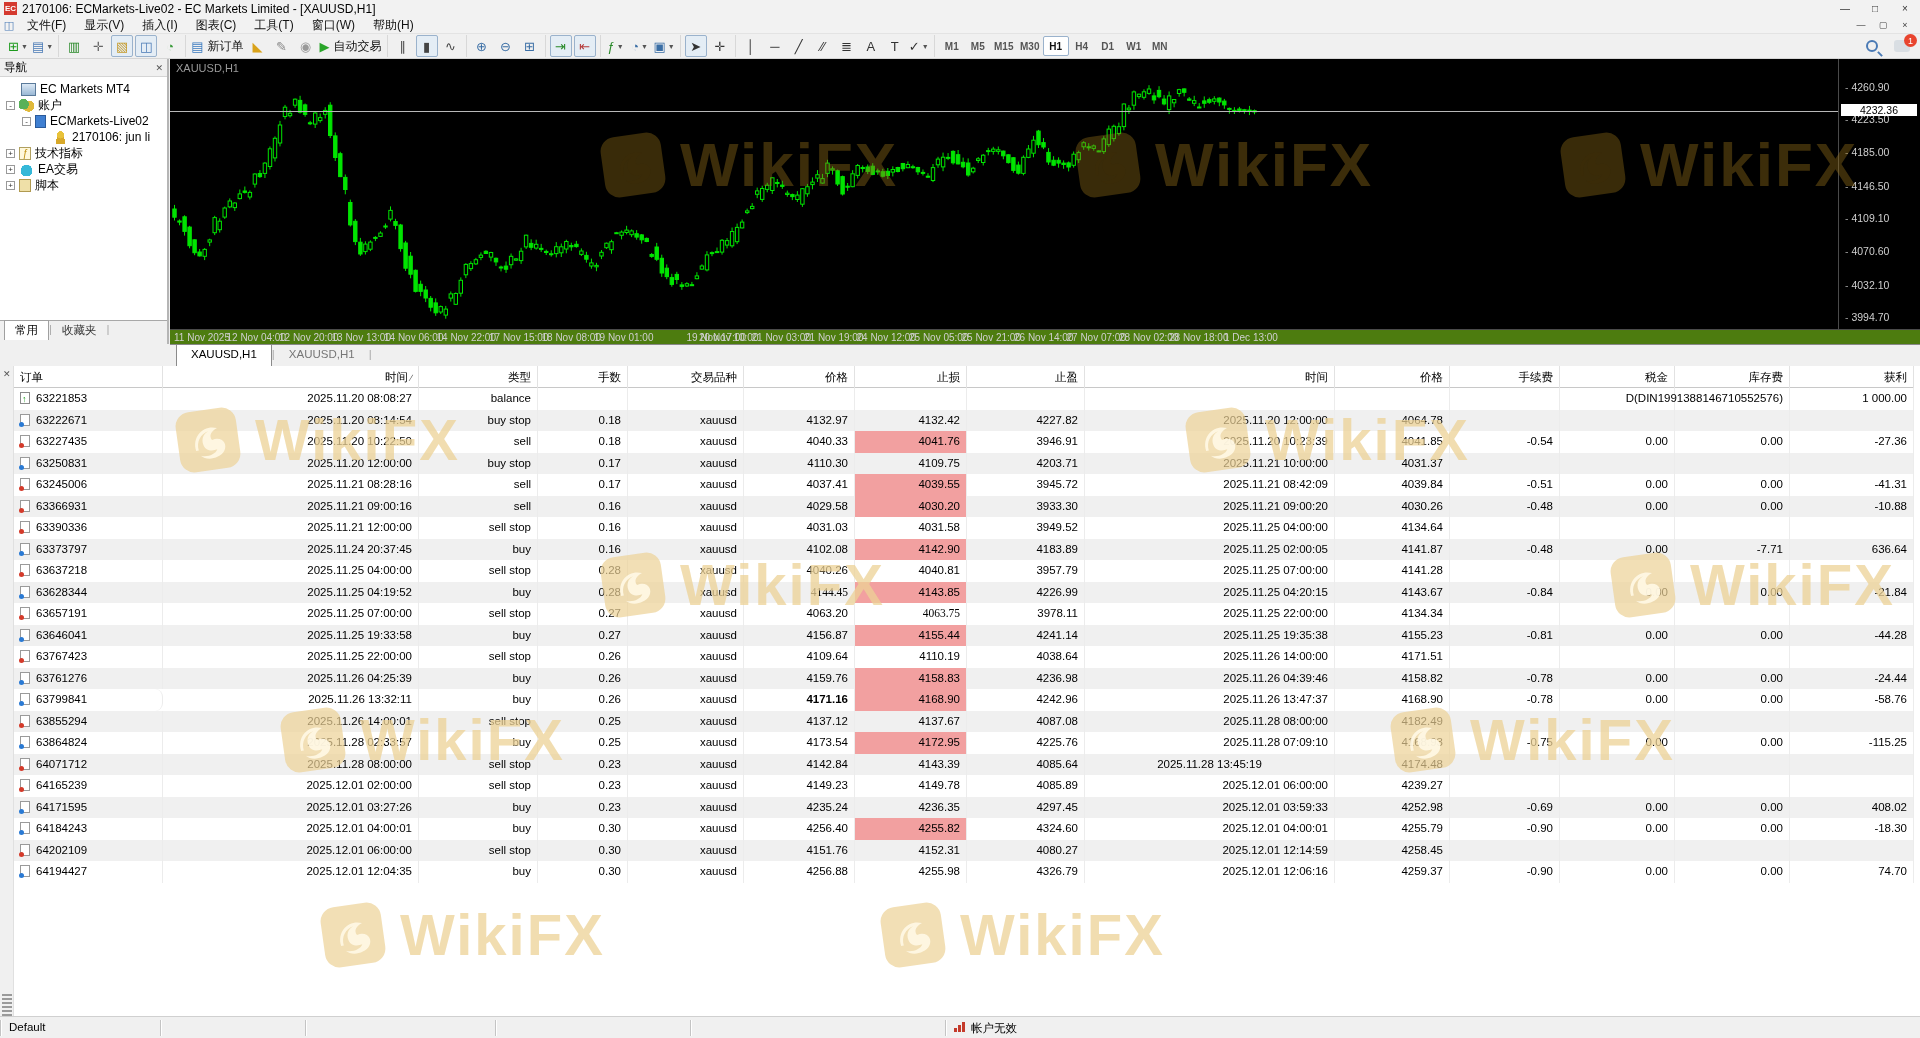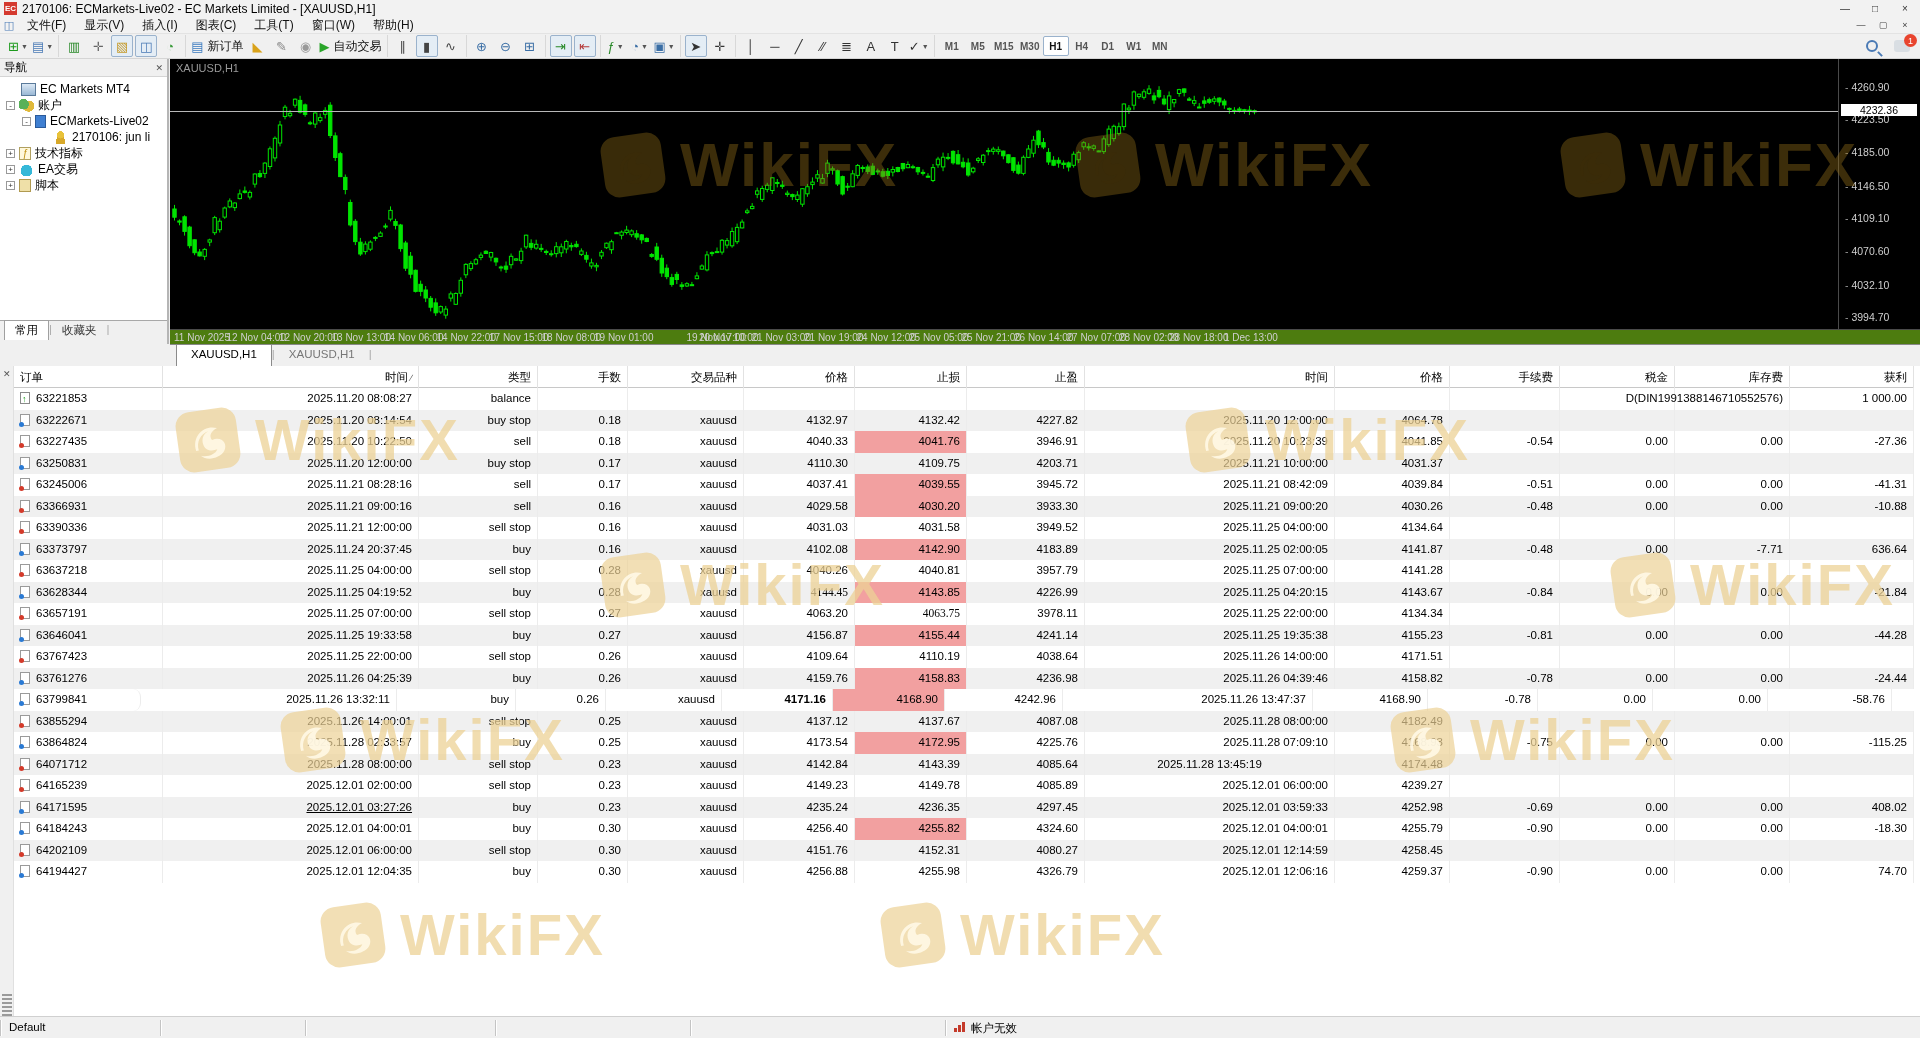"63799841" div.hcol { width: 127px -> 149px }
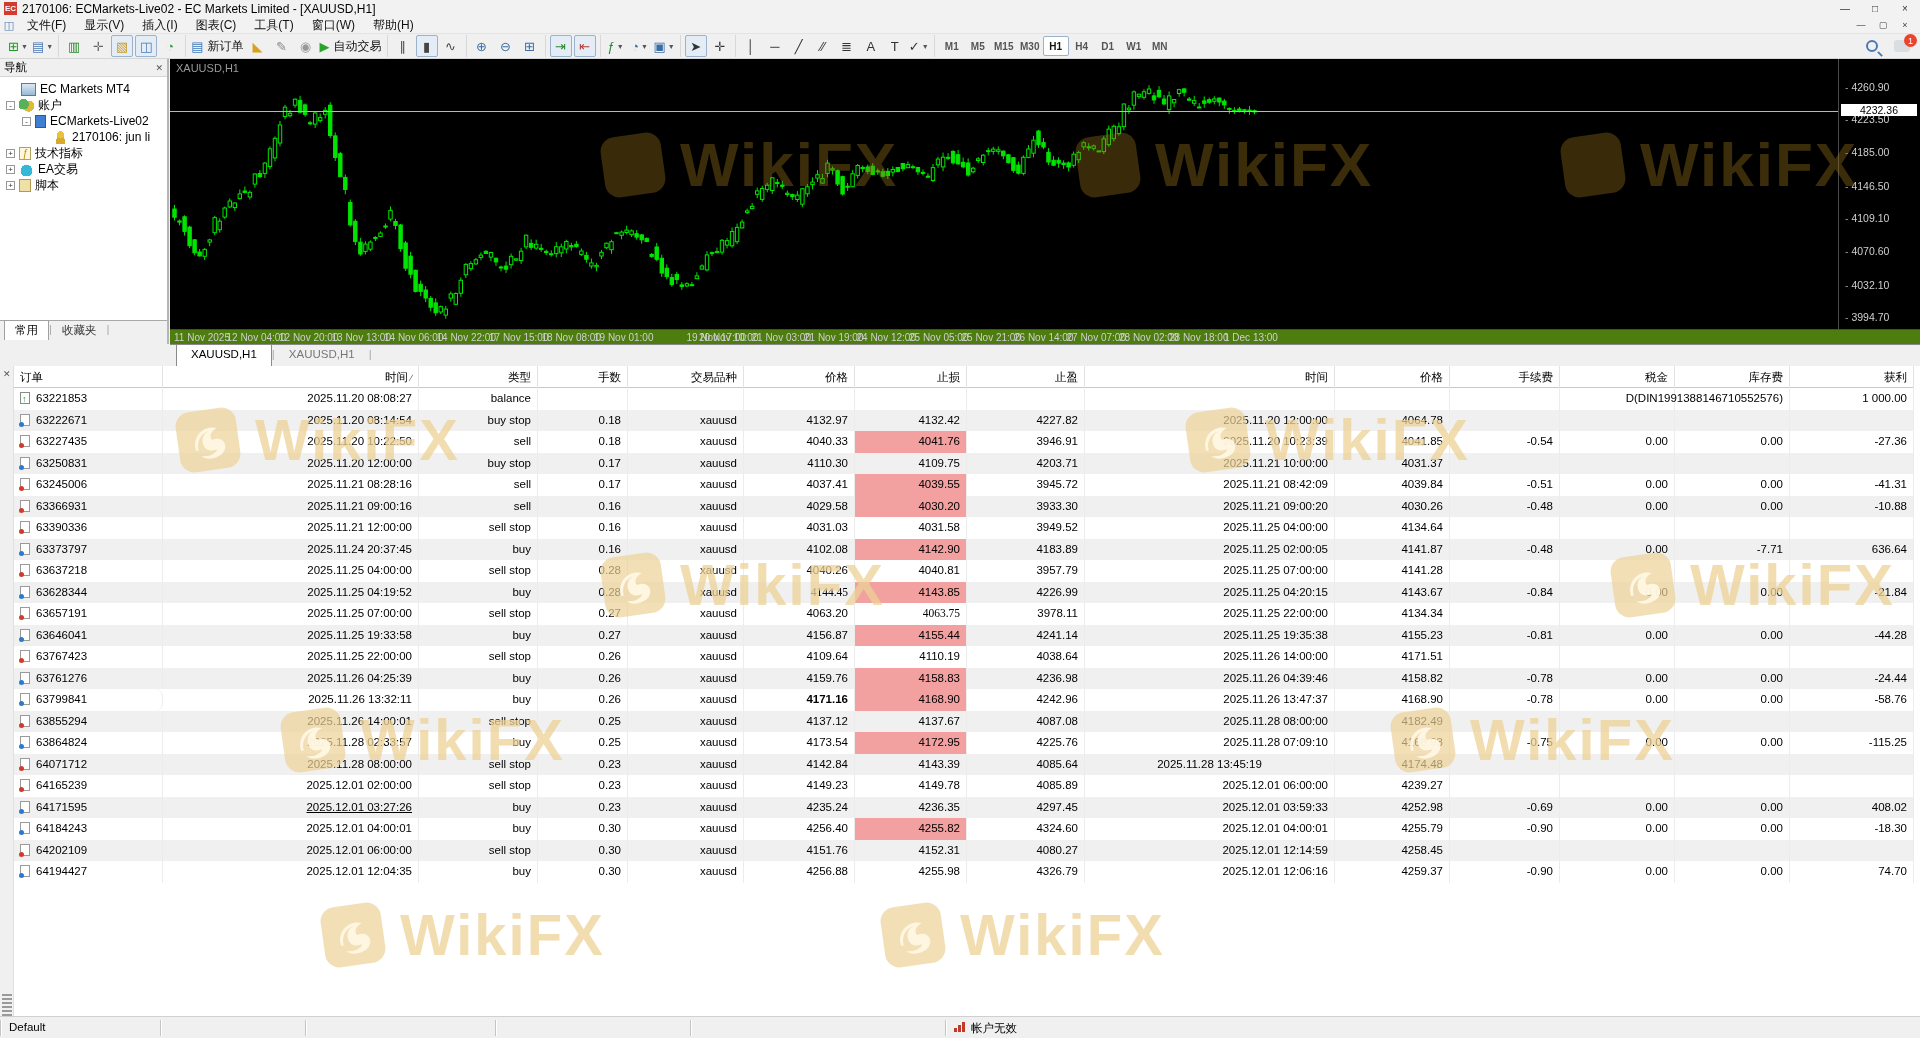"2025.12.01 03:27:26" div.hcol { text-decoration: underline -> none }
